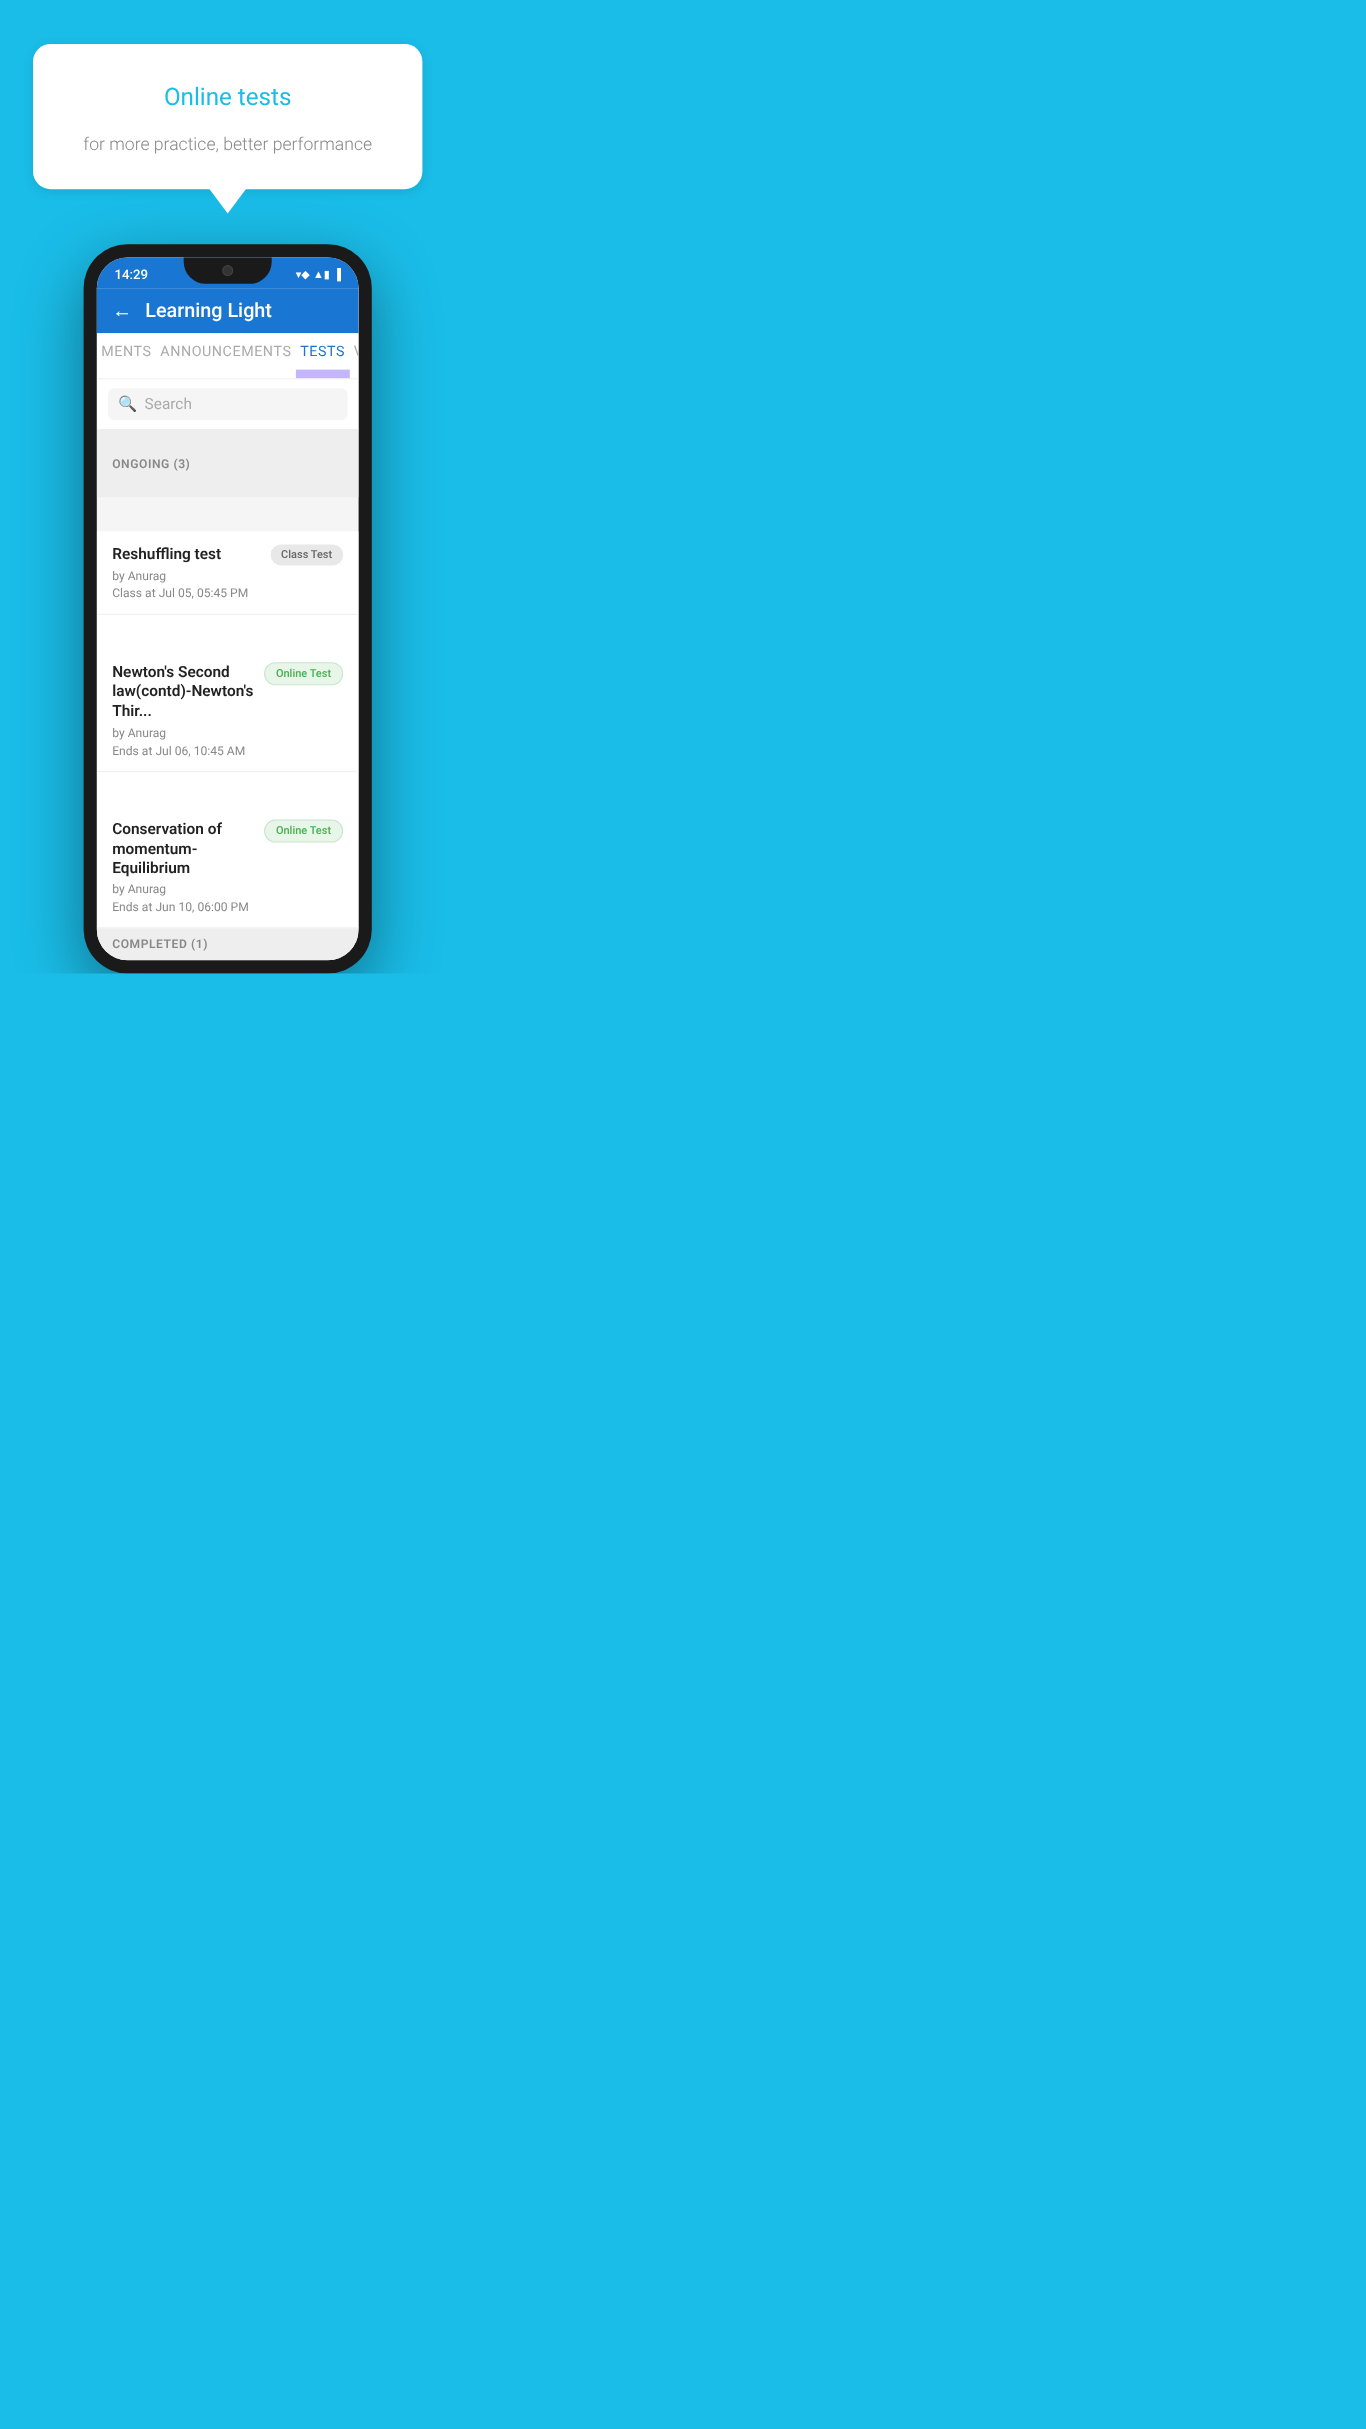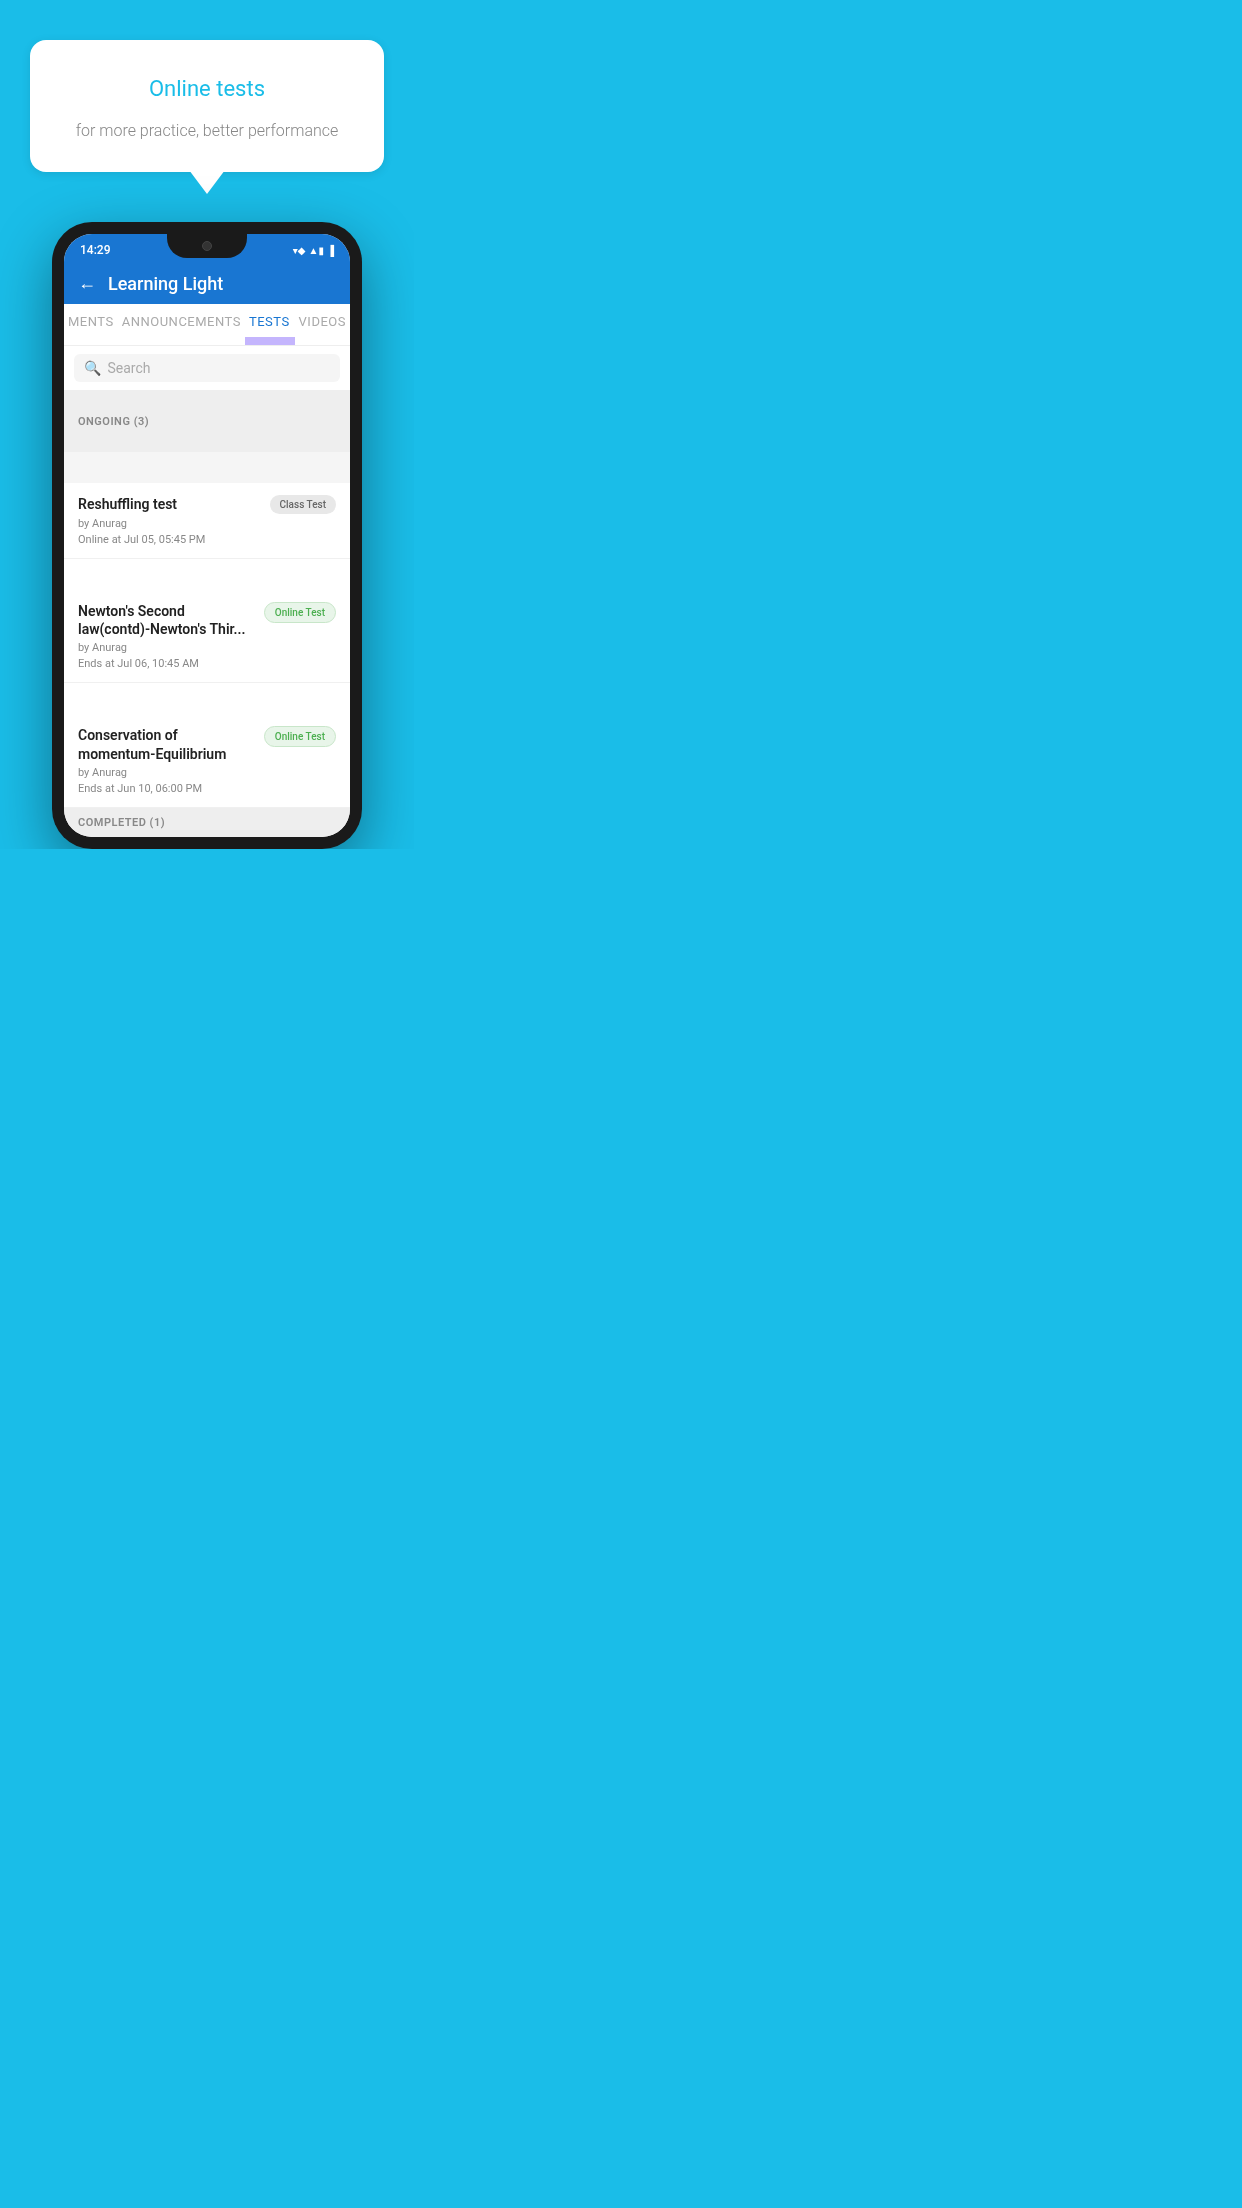"14:29" .phone-wrapper { width: 310px -> 262px }
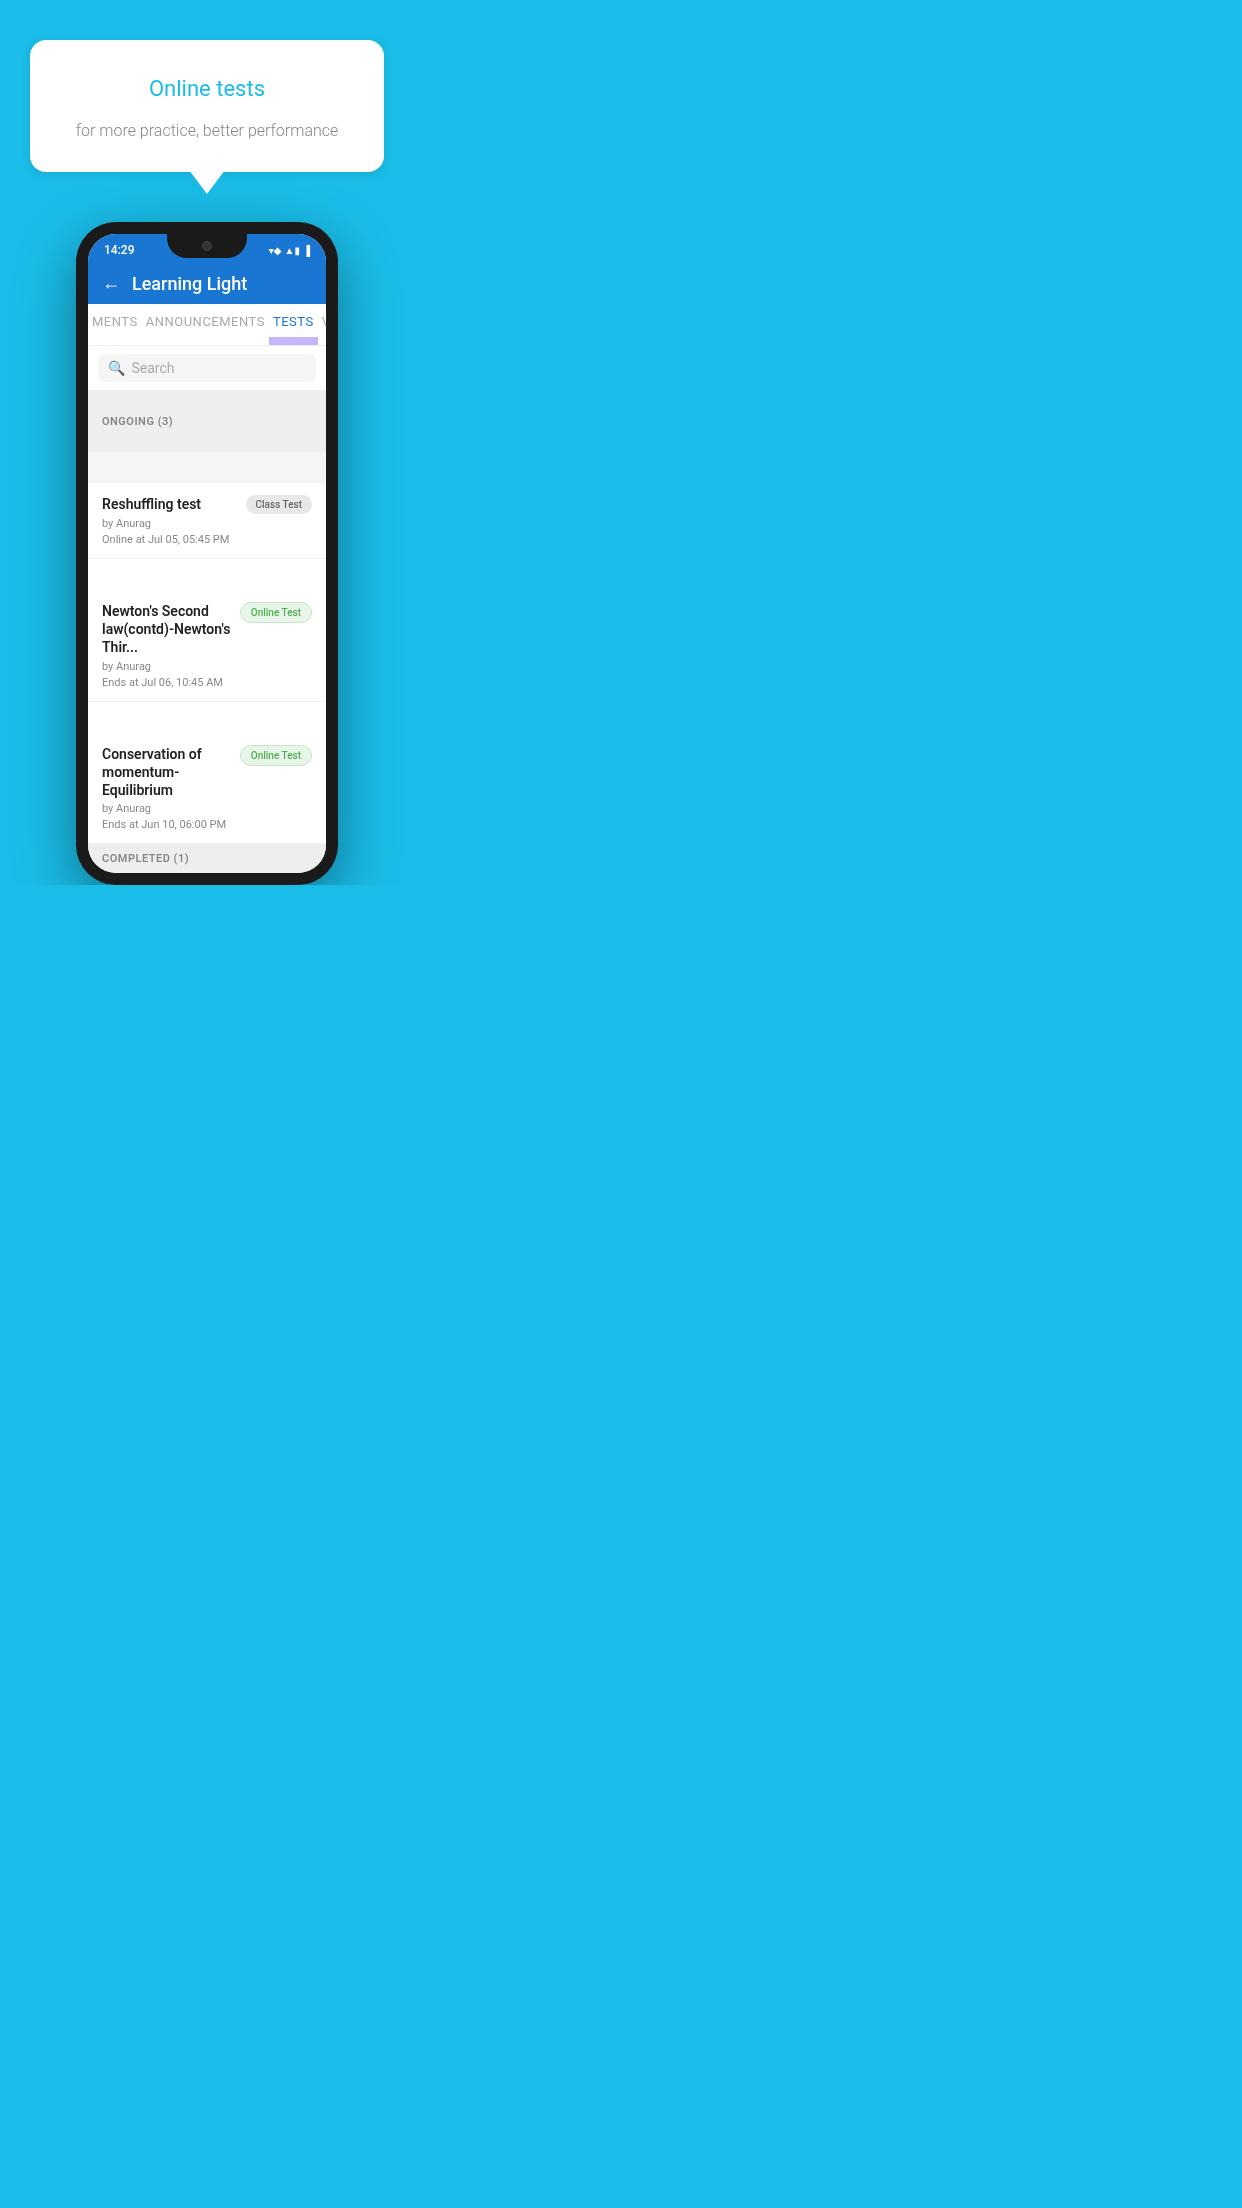"Online at" span { text: Online -> Class }
